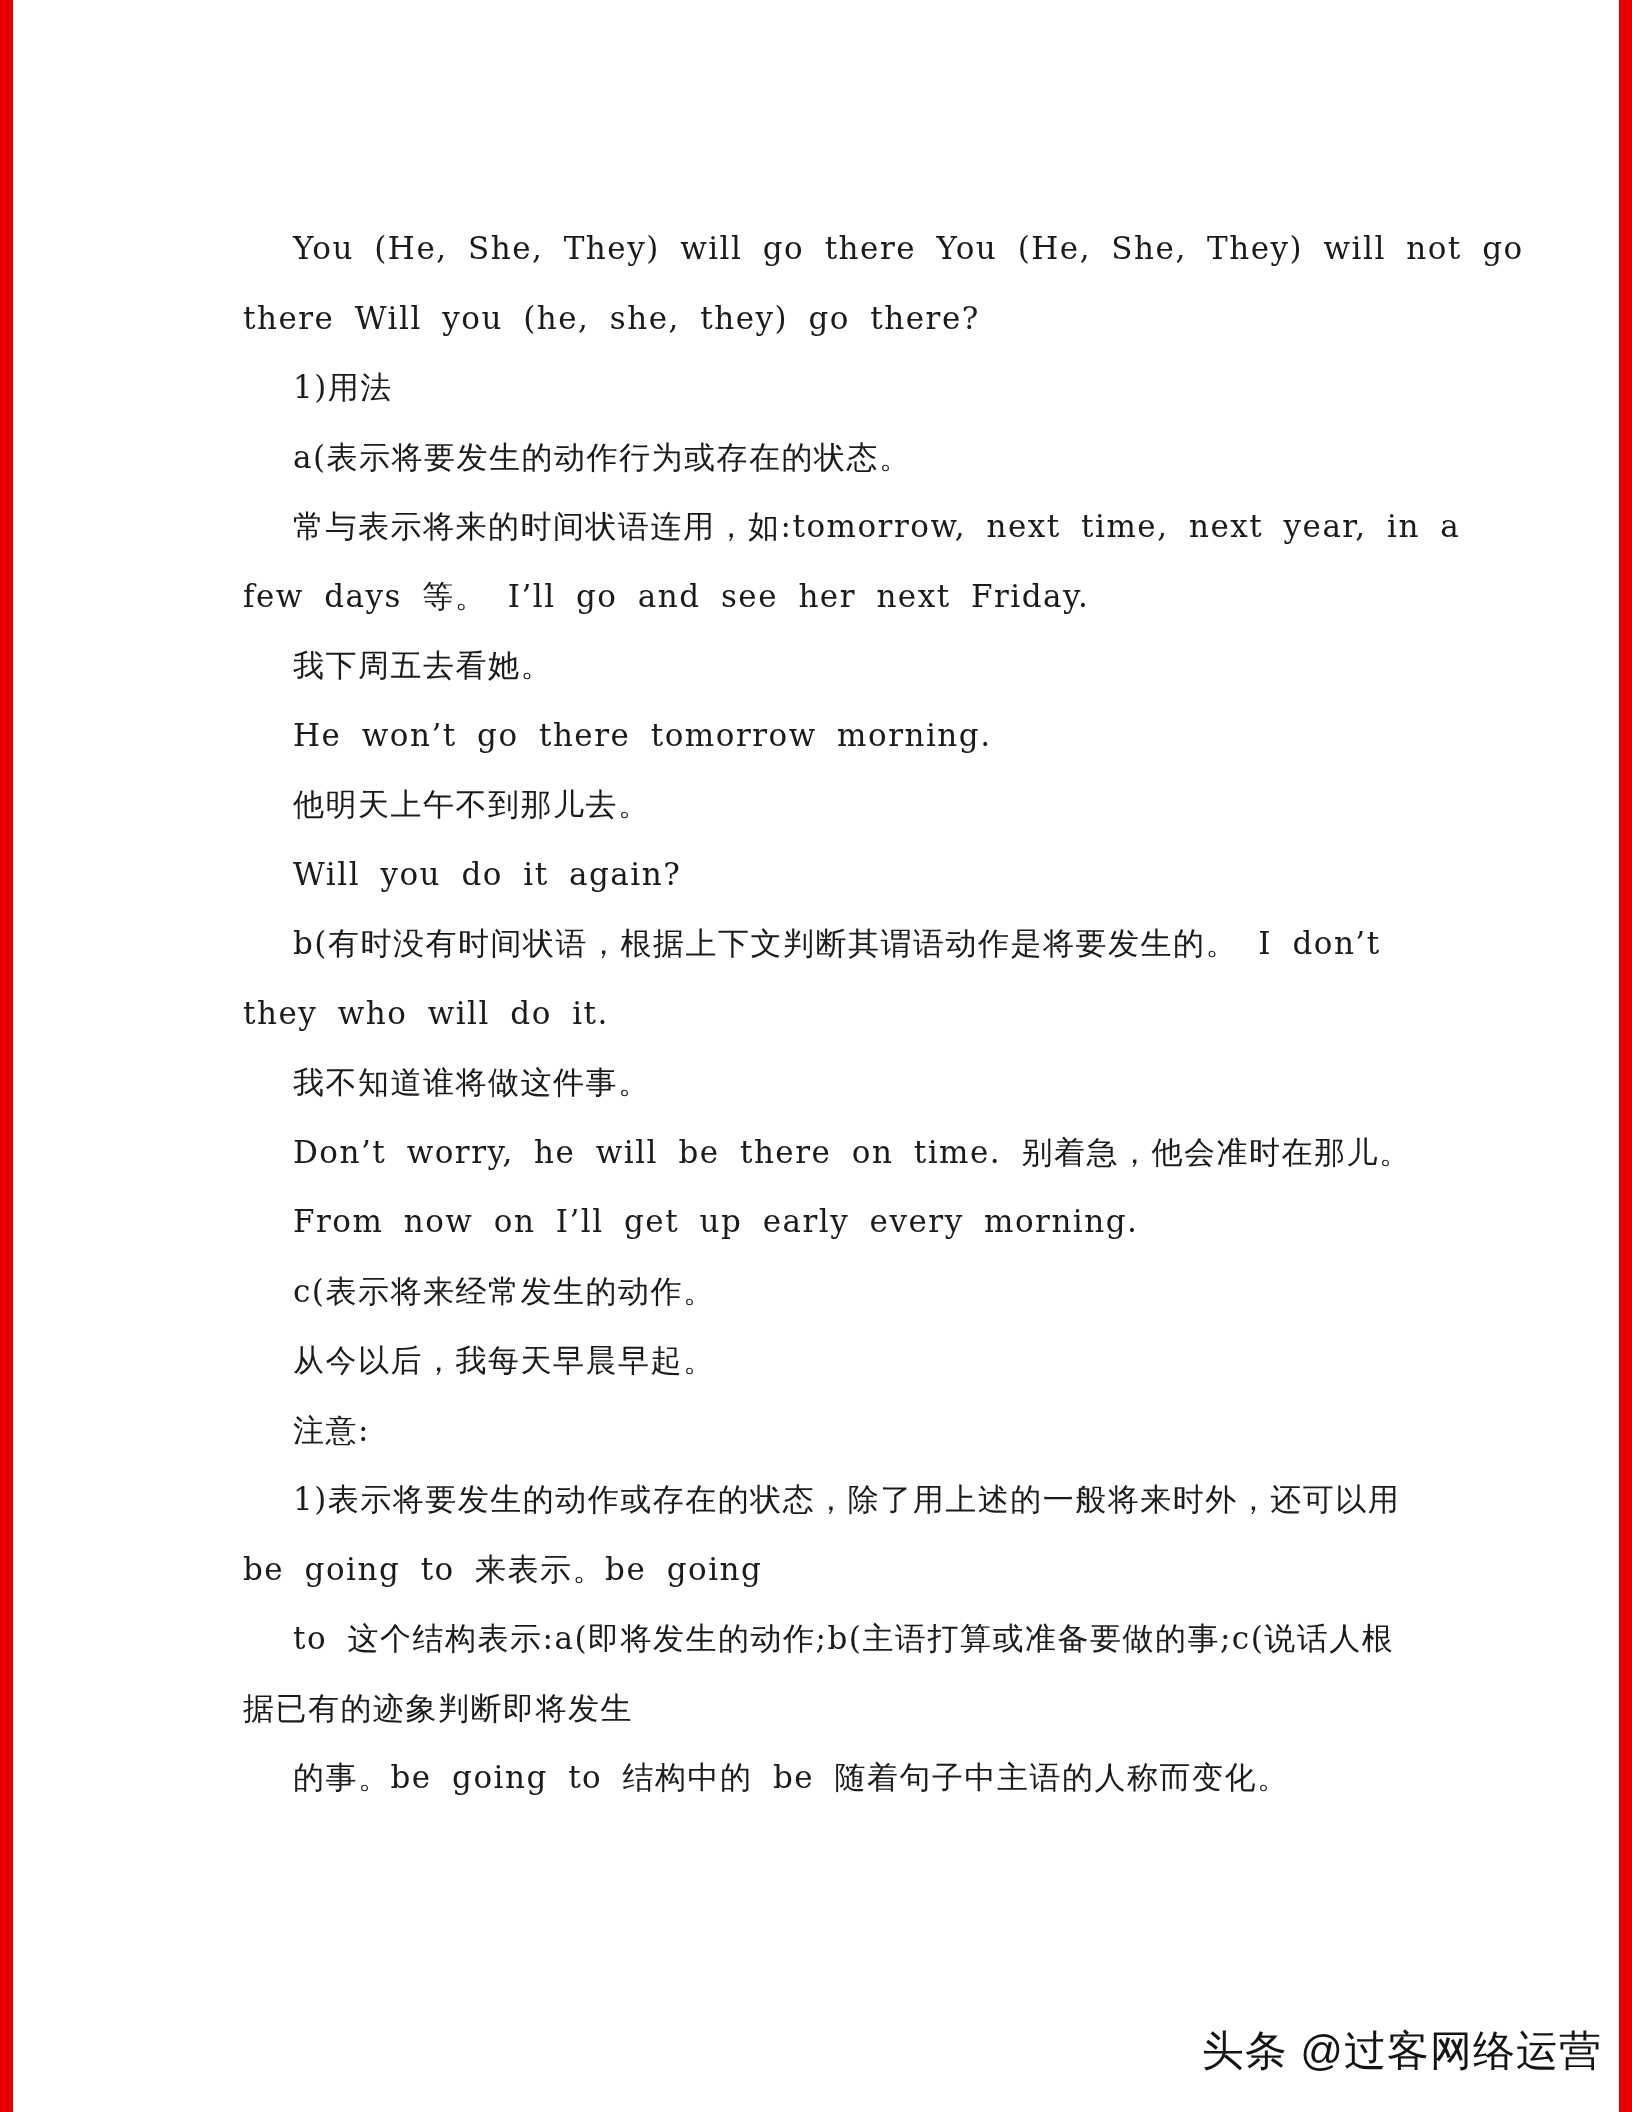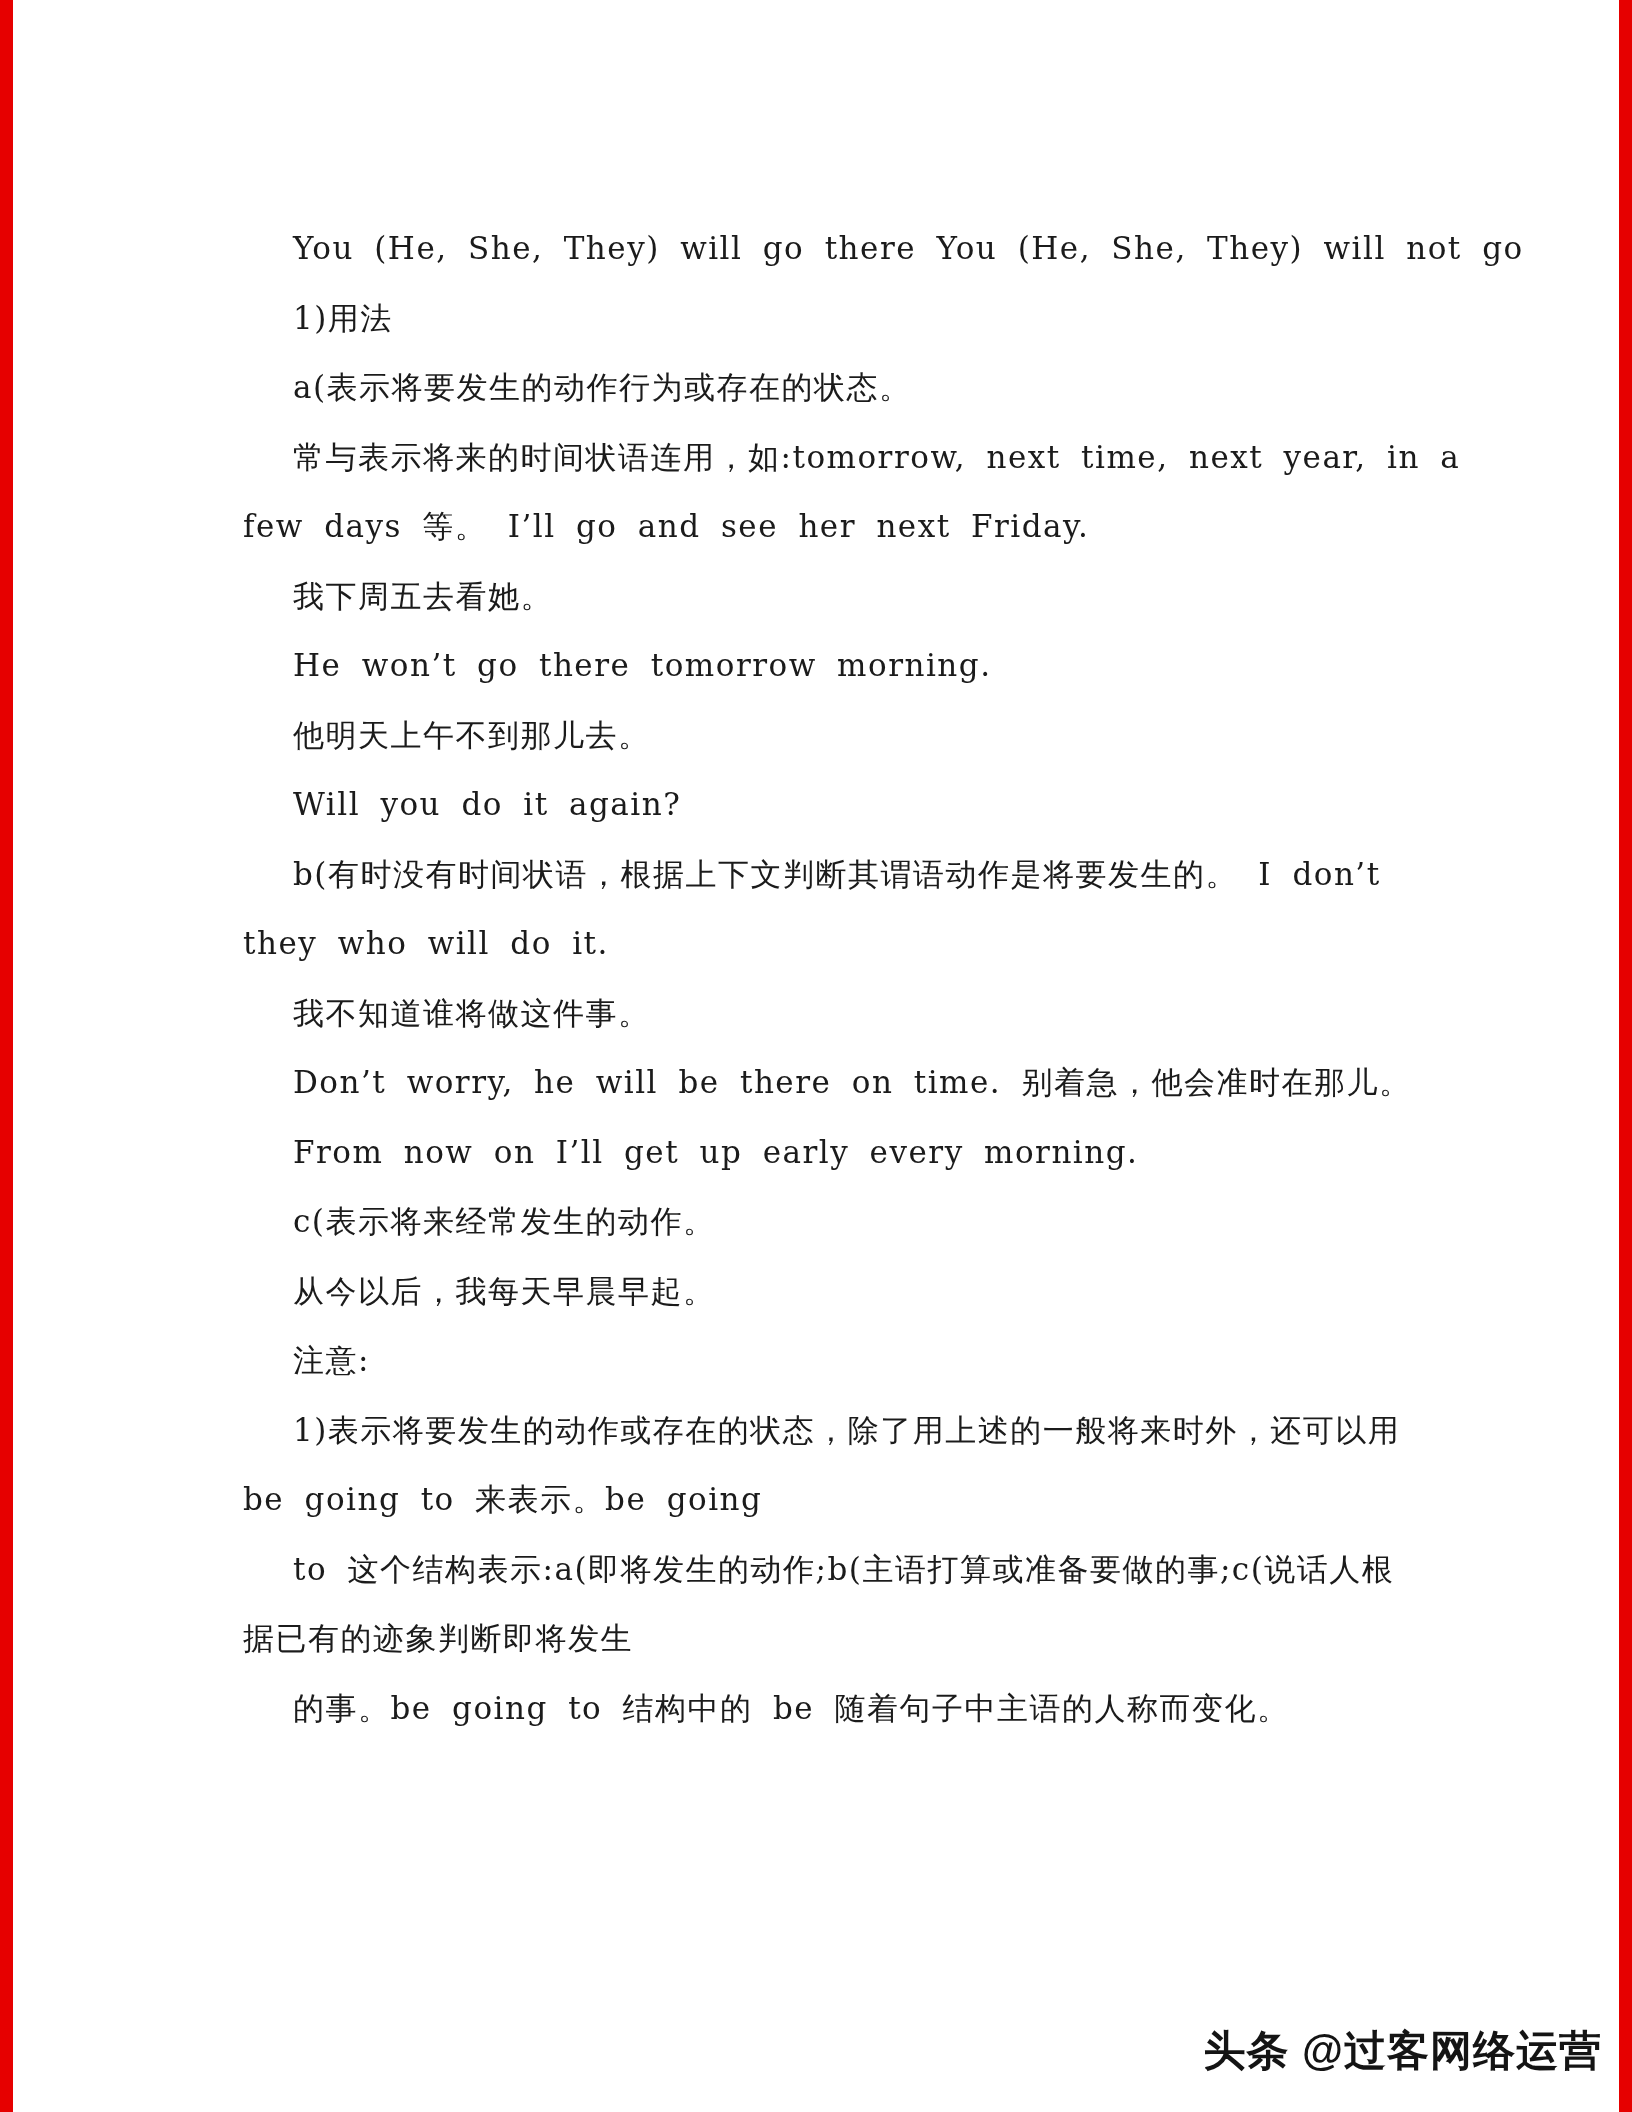"there Will you (he, she," div.line { html: none -> <div>there Will you (he, she, they) go there?</div> }
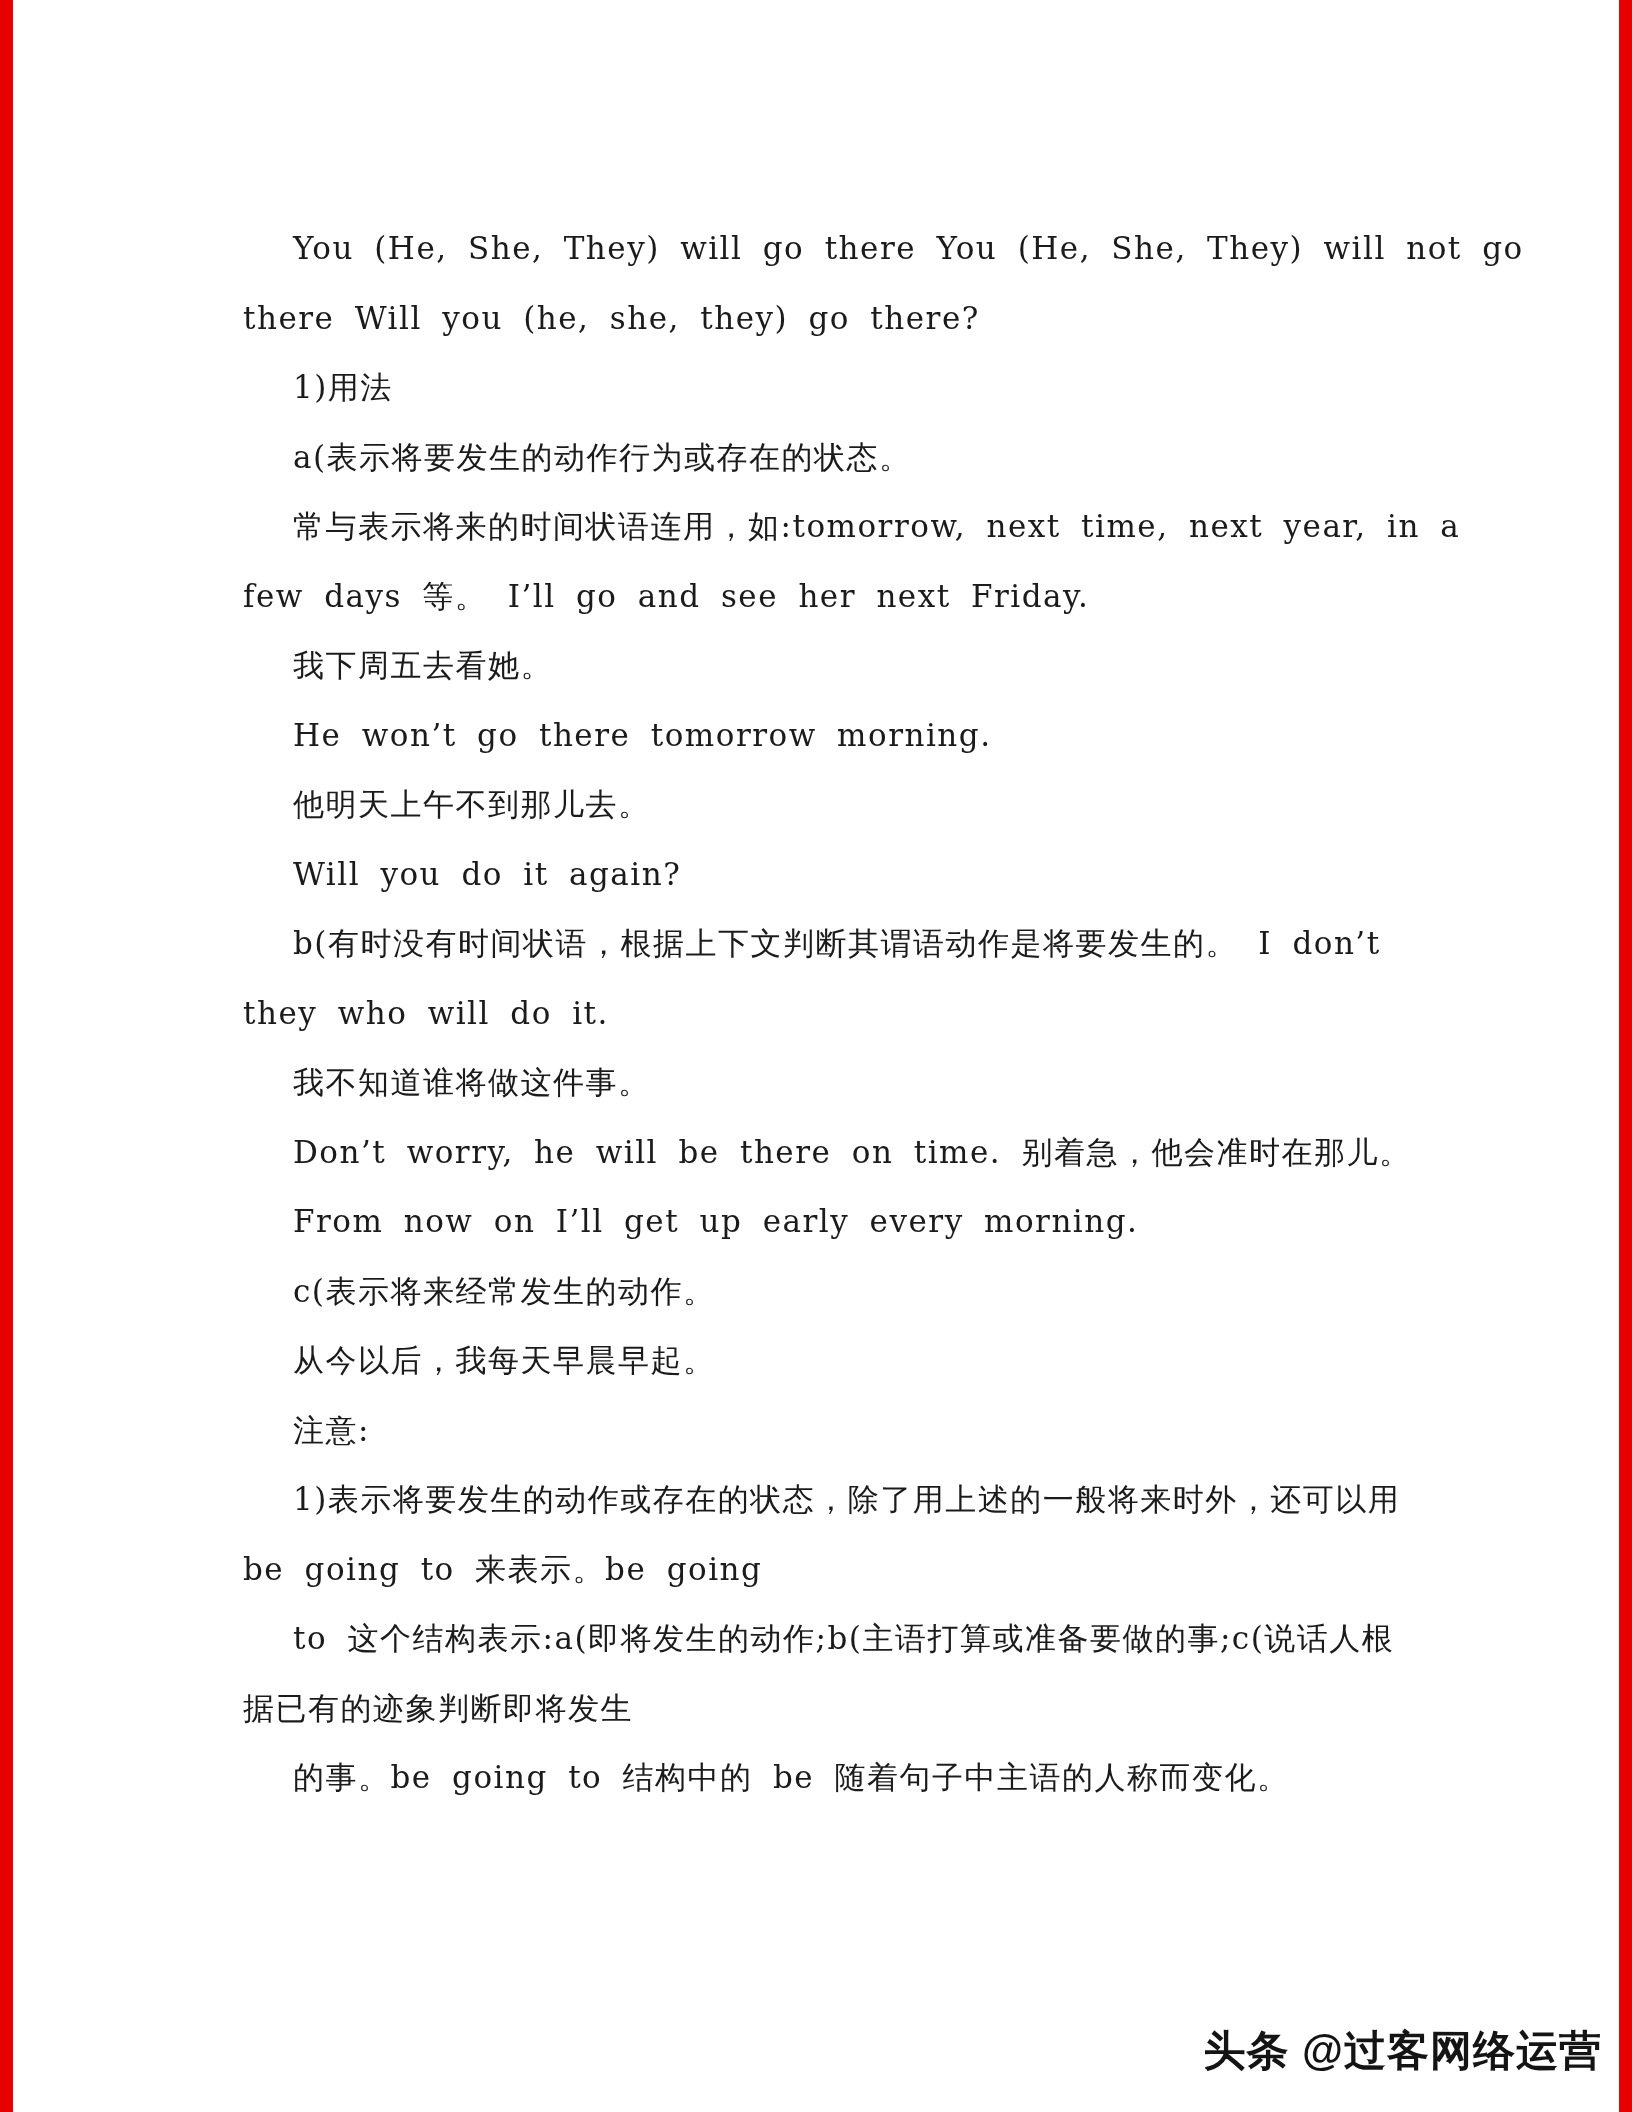"头条 @过客网络运营" .watermark { font-weight: bold -> normal }
